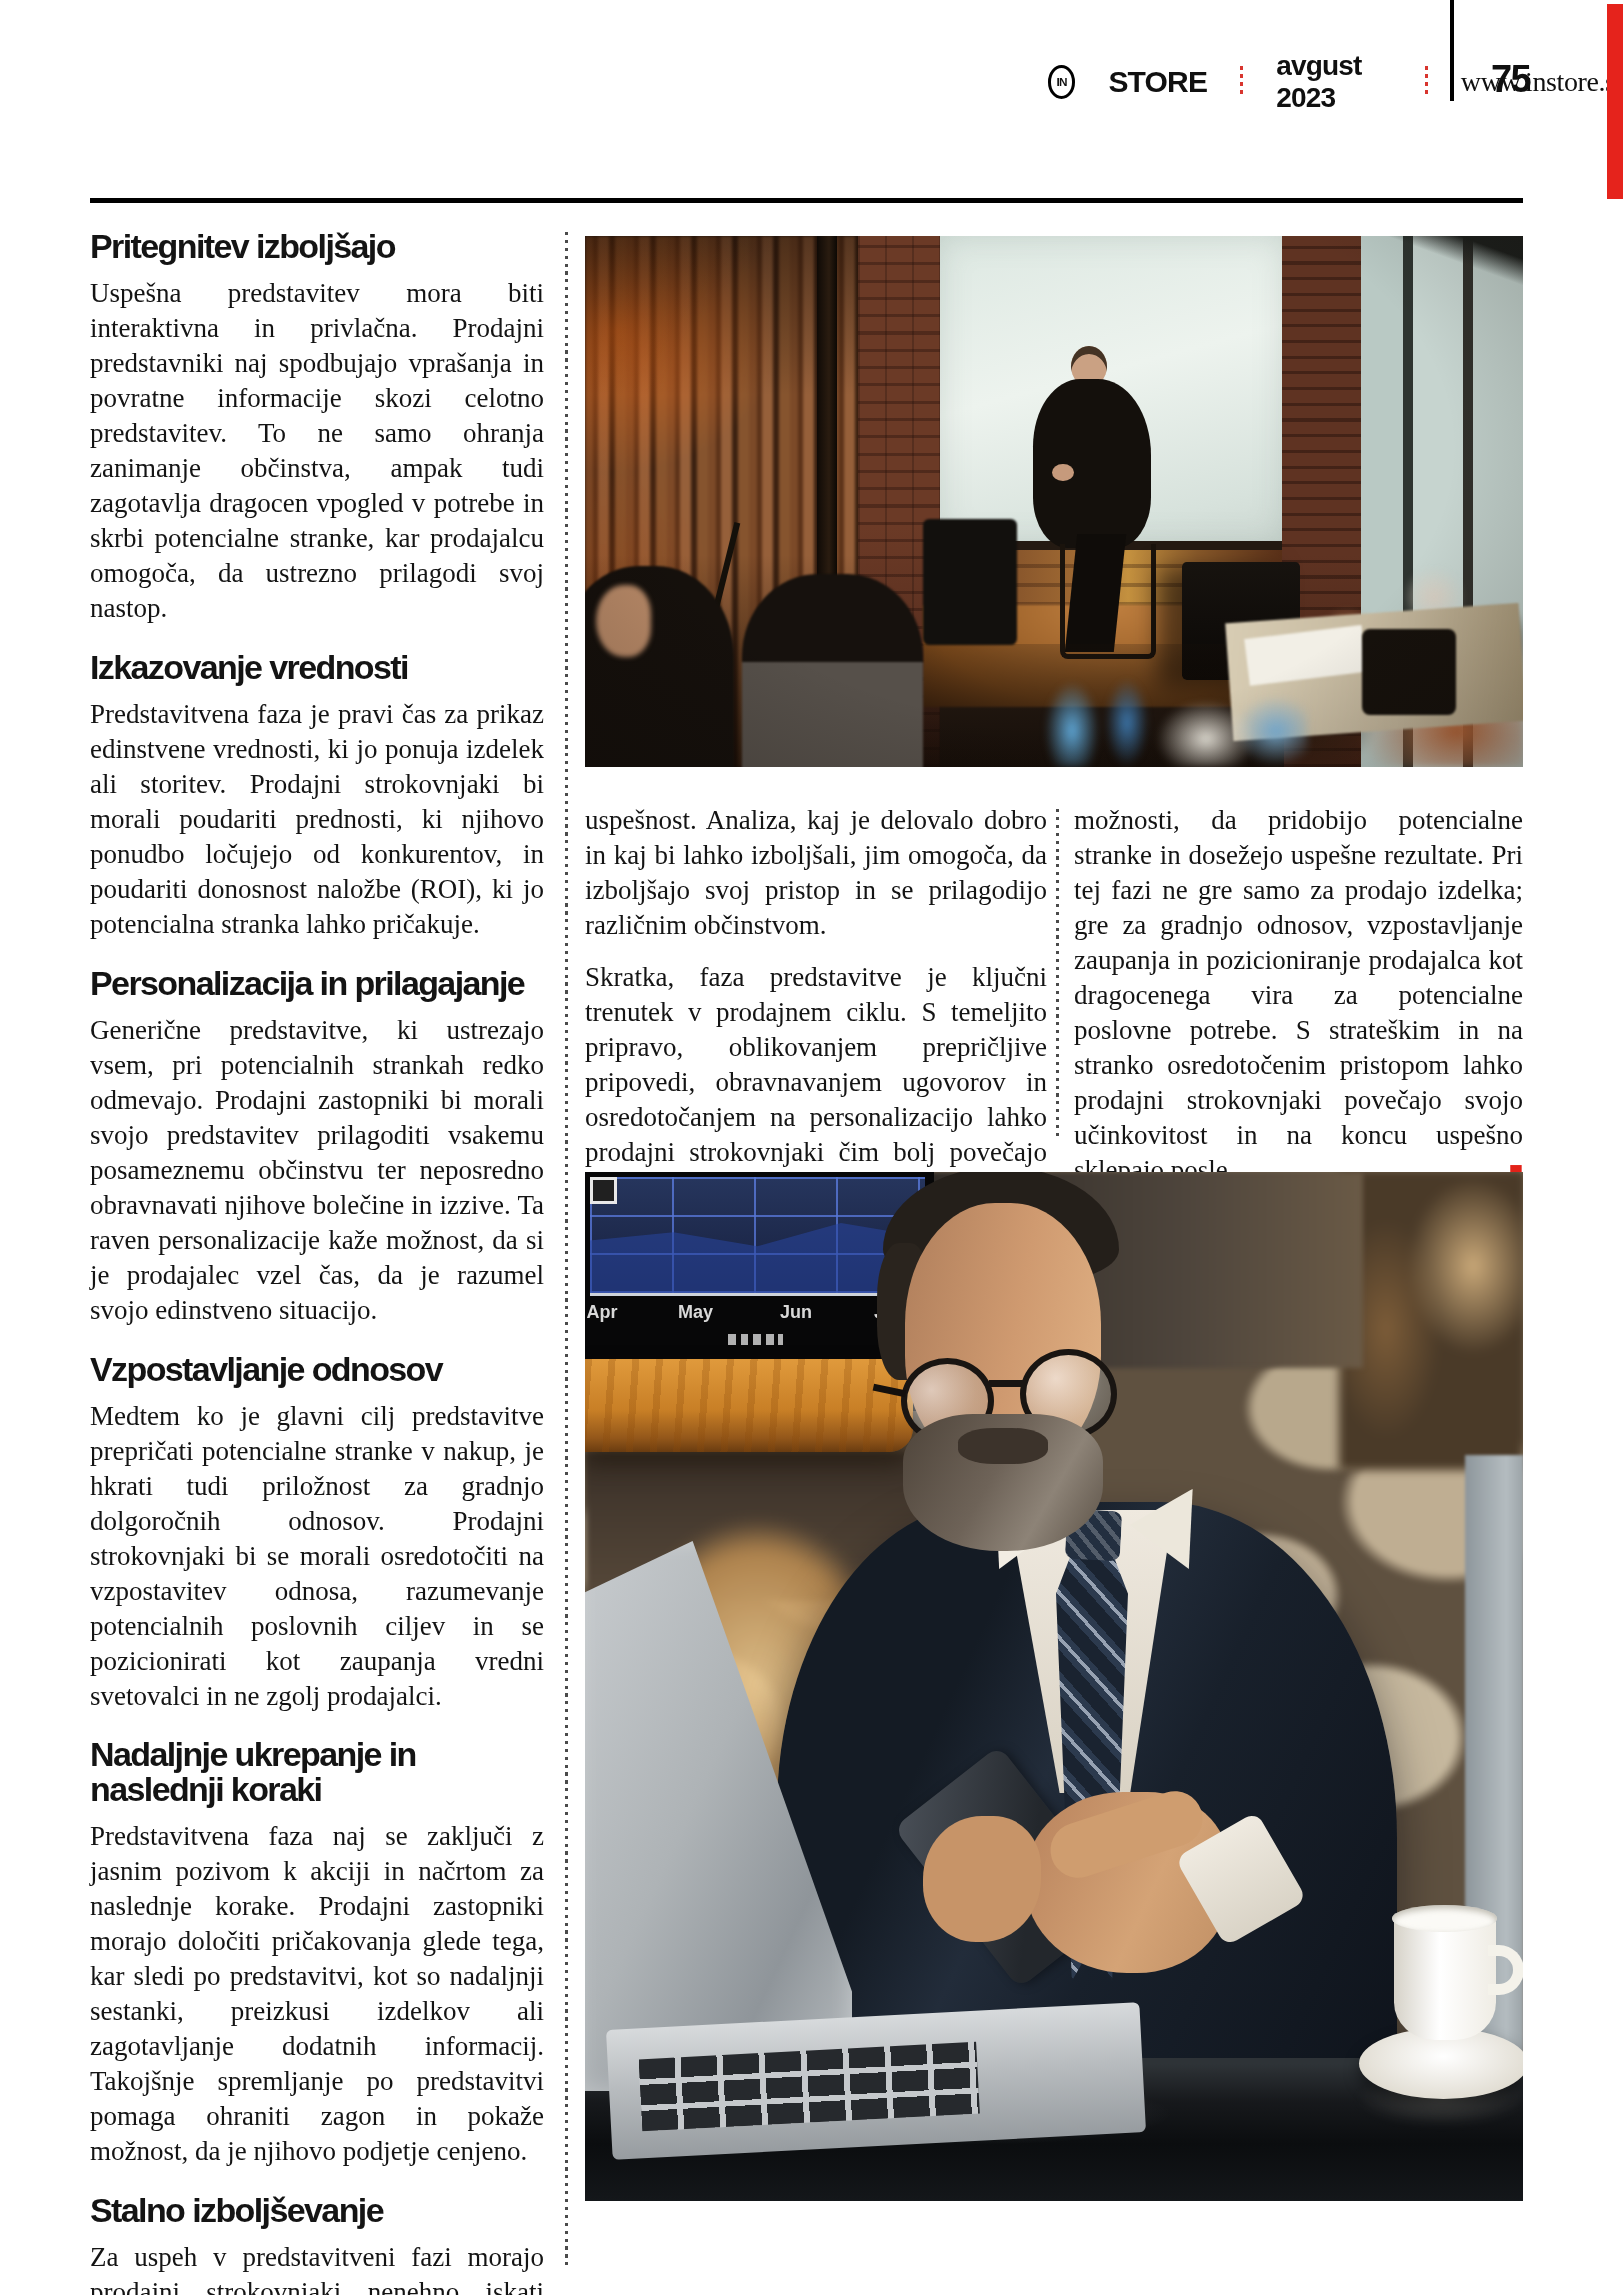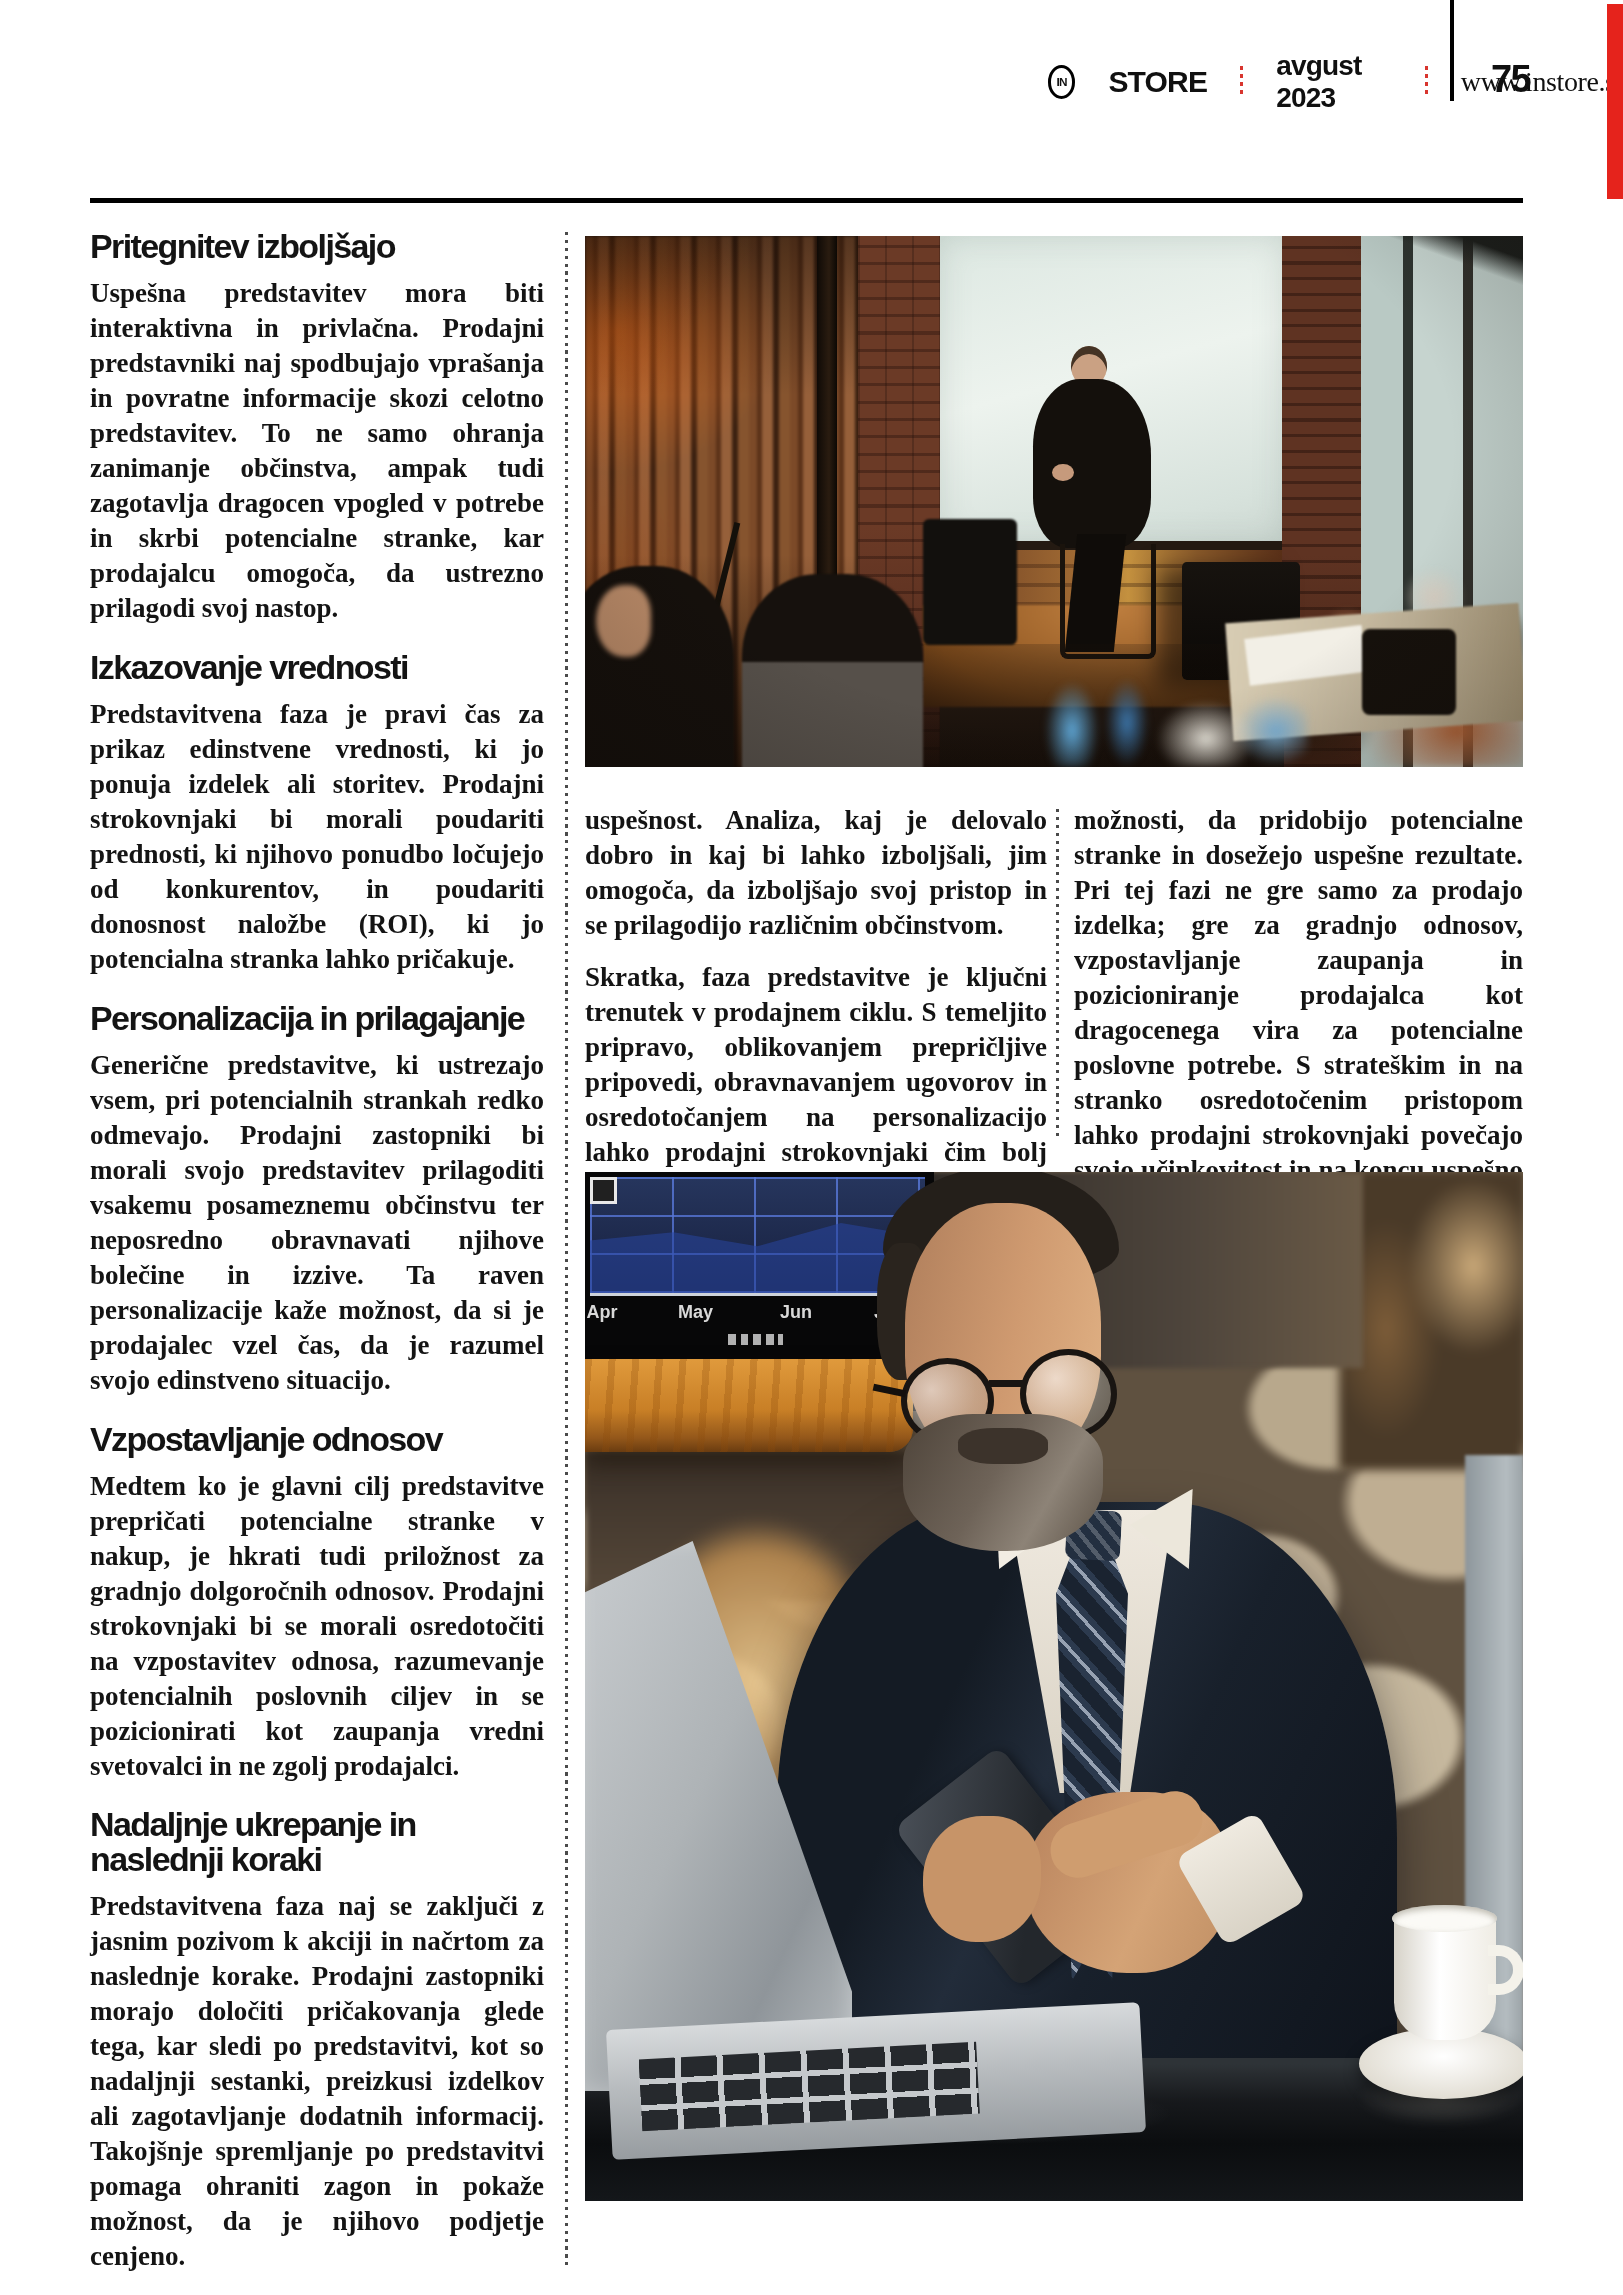"Uspešna predstavitev mora biti" .body-par { font-weight: bold -> none }
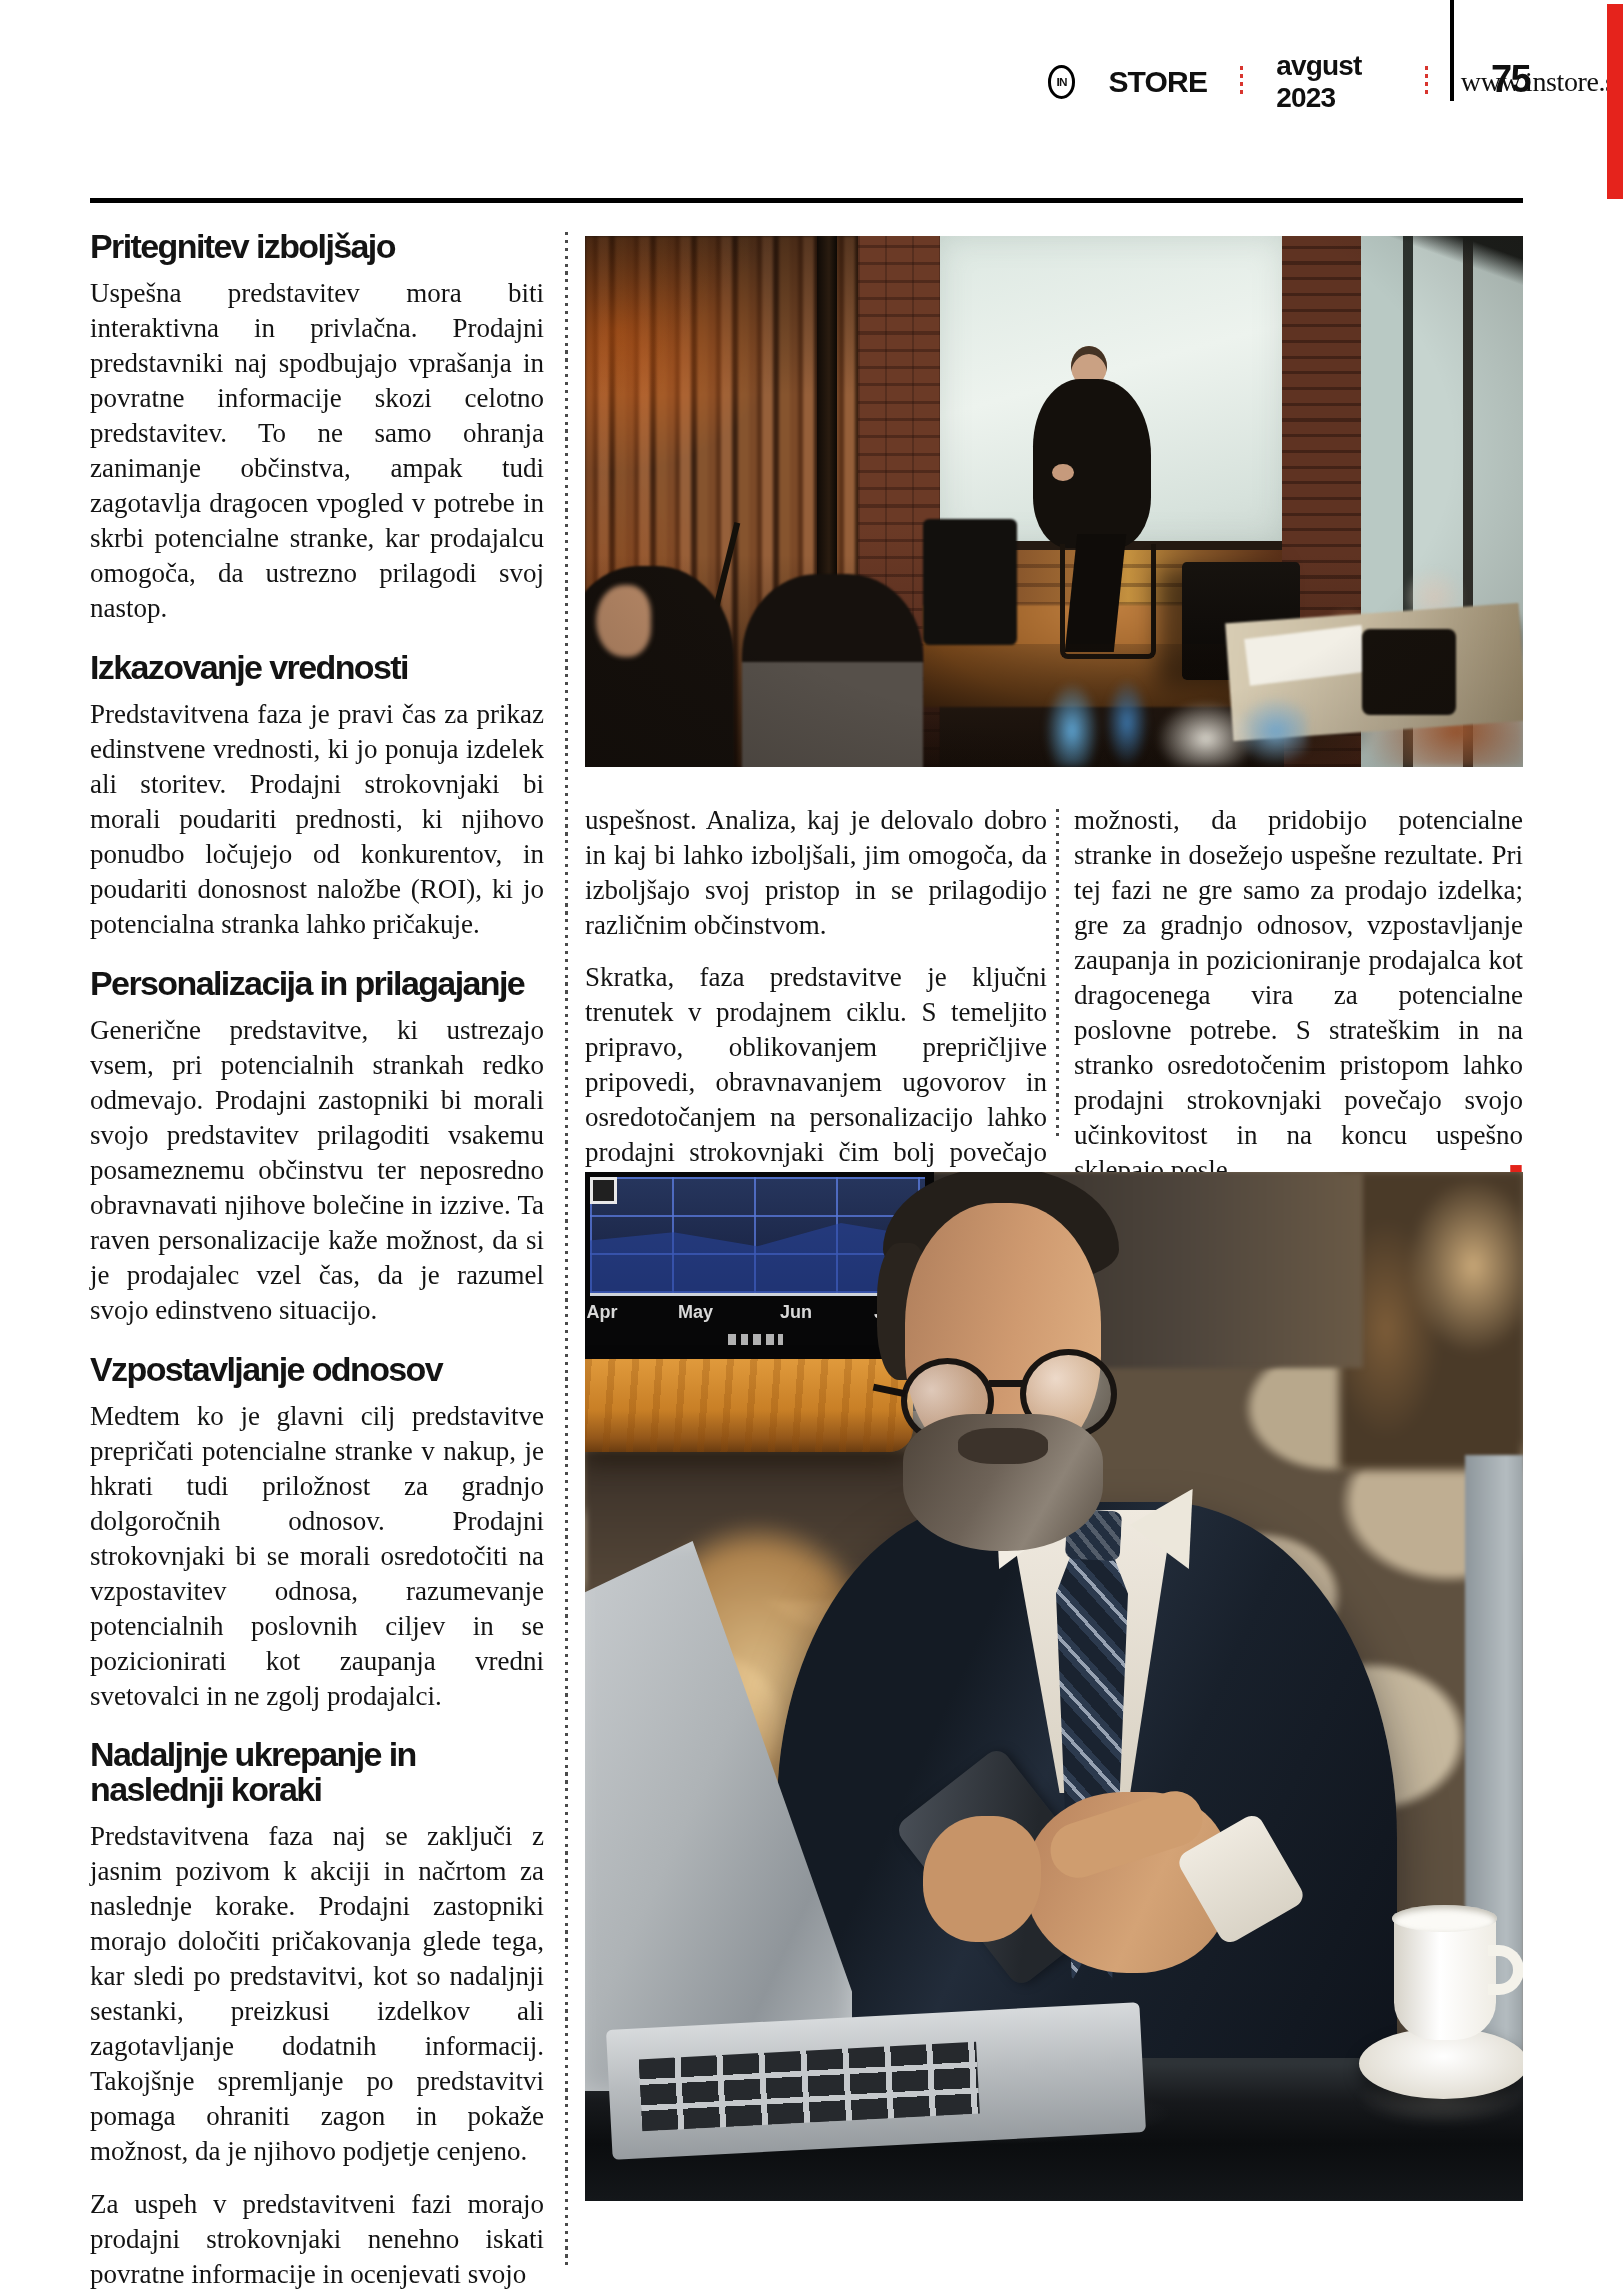"Stalno izboljševanje" h2.sec-h { html: none -> <h2>Stalno izboljševanje</h2> }
